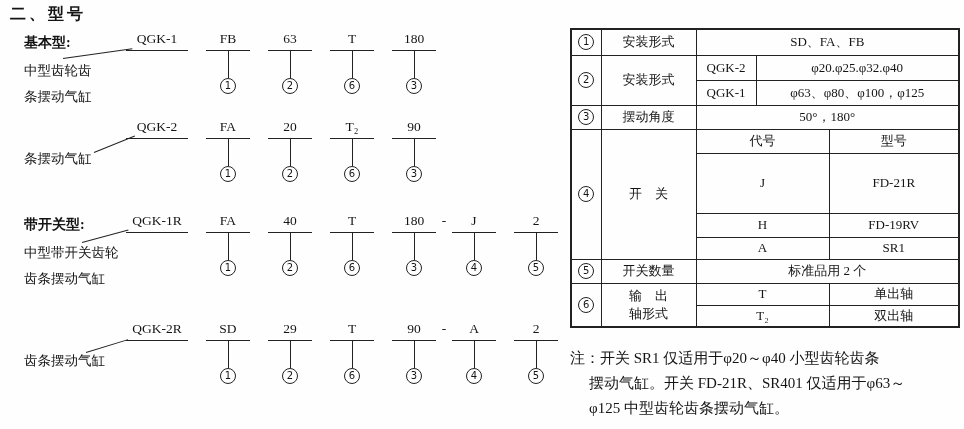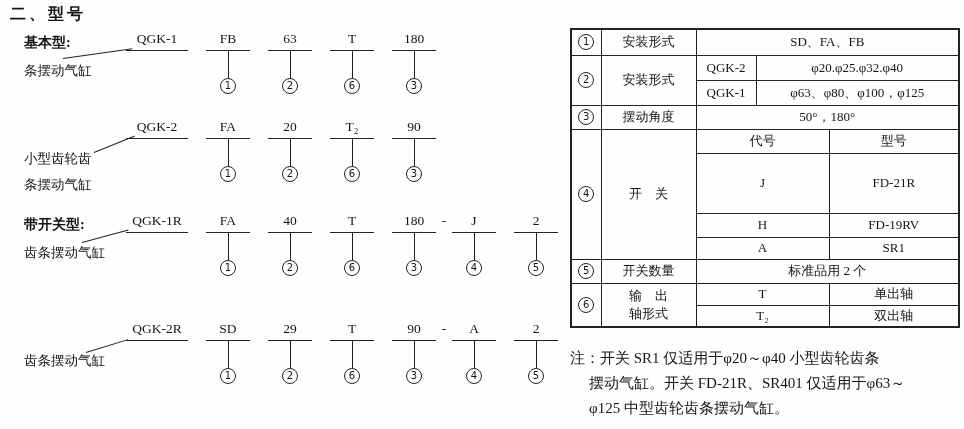"中型齿轮齿" div.dlabel-line { html: none -> <div>中型齿轮齿</div> }
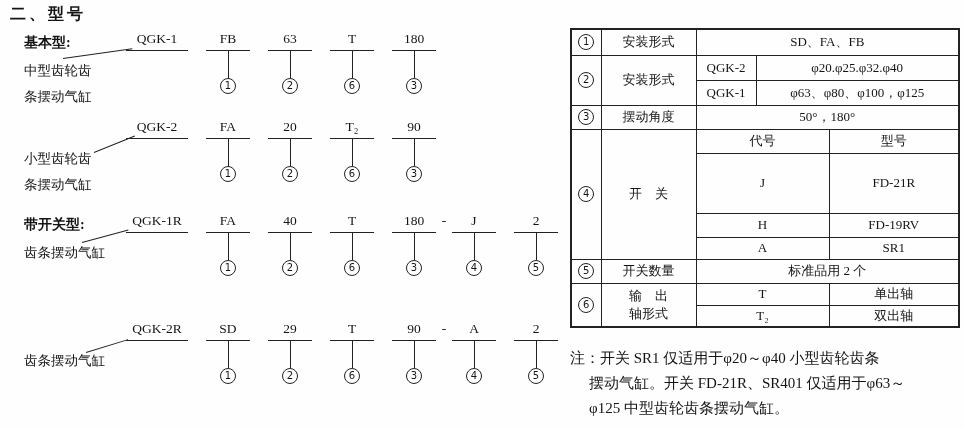"小型齿轮齿" div.dlabel-line { html: <div>小型齿轮齿</div> -> none }
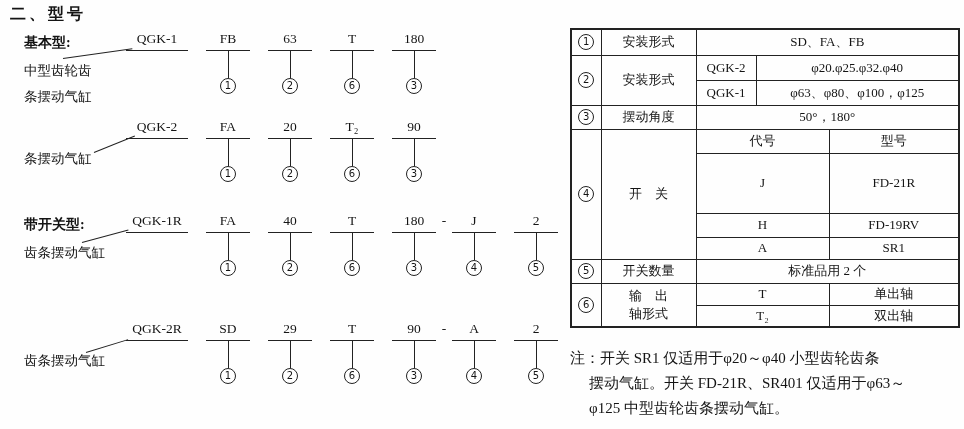"中型带开关齿轮" div.dlabel-line { html: none -> <div>中型带开关齿轮</div> }
